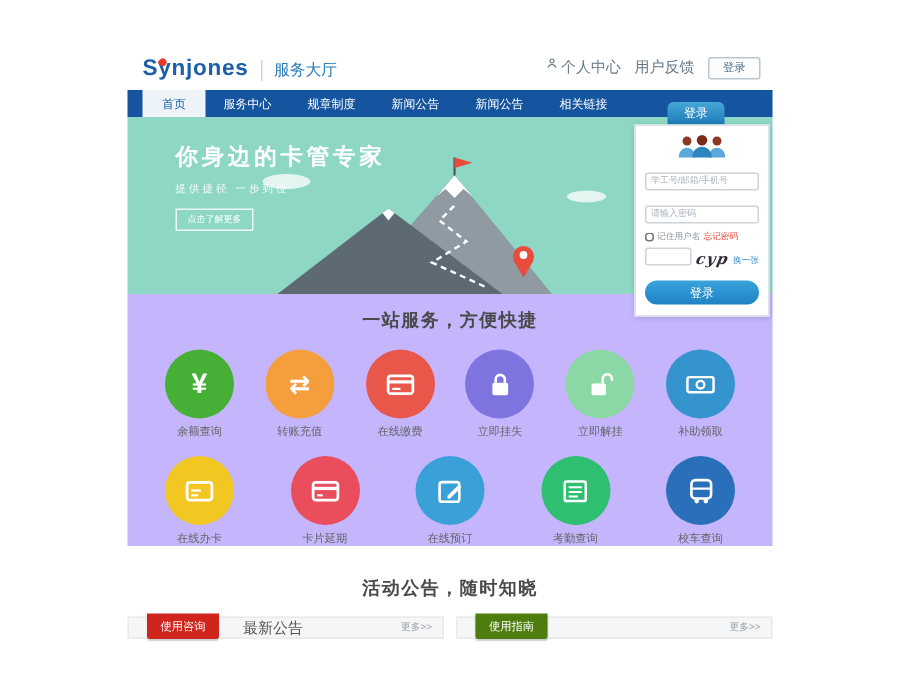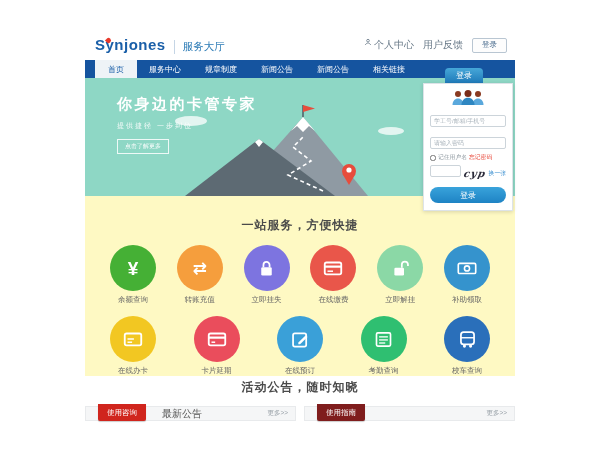"一站服务，方便快捷" .services { background: #fef9c3 -> #c4b5fd; padding-top: 21px -> 9px }
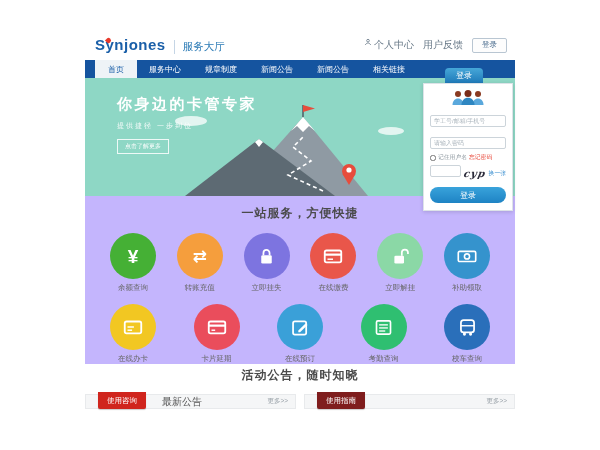"立即挂失" div.svc { order: before "在线缴费" -> after "在线缴费" }
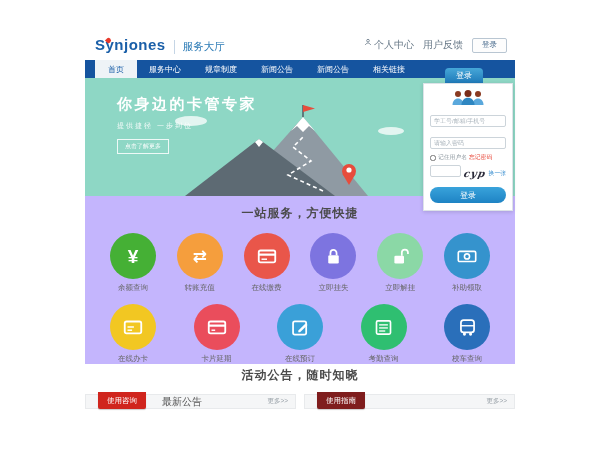"活动公告，随时知晓" .announce { margin-top: 3px -> 20px }
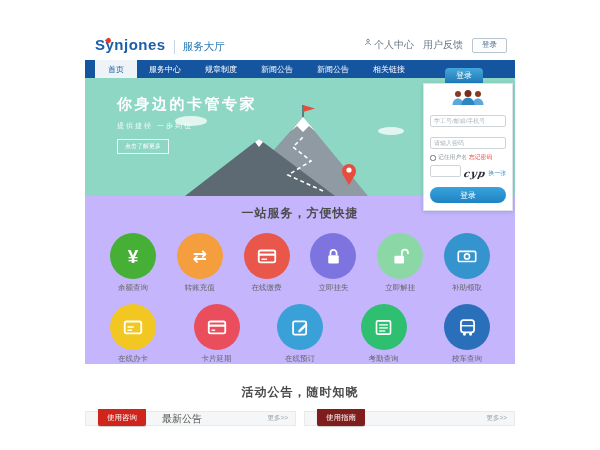"使用指南" div.ribbon { background-color: #7f1d1d -> #4d7c0f }
